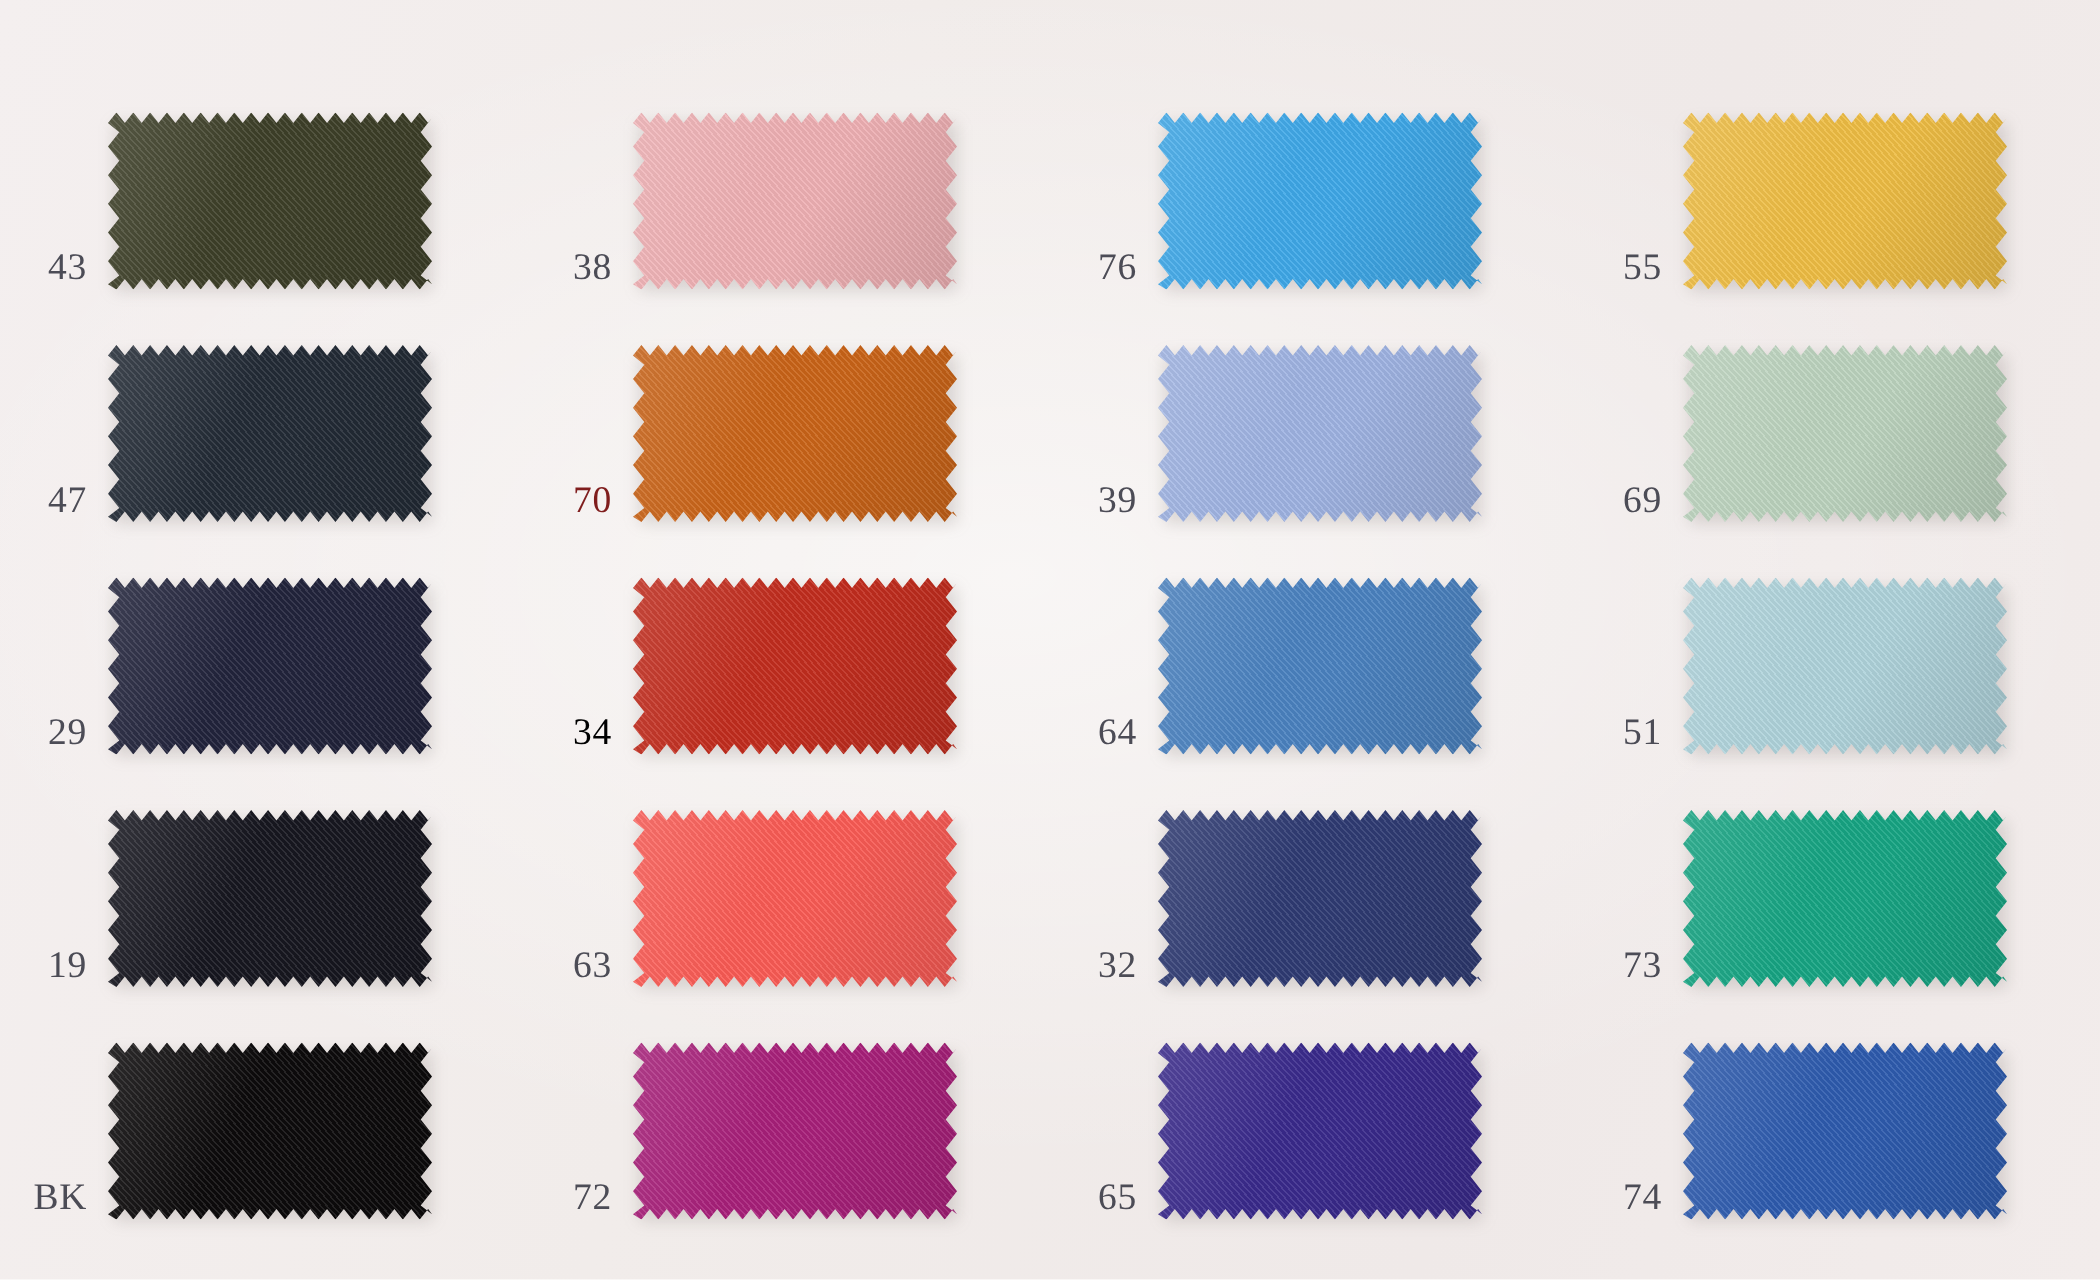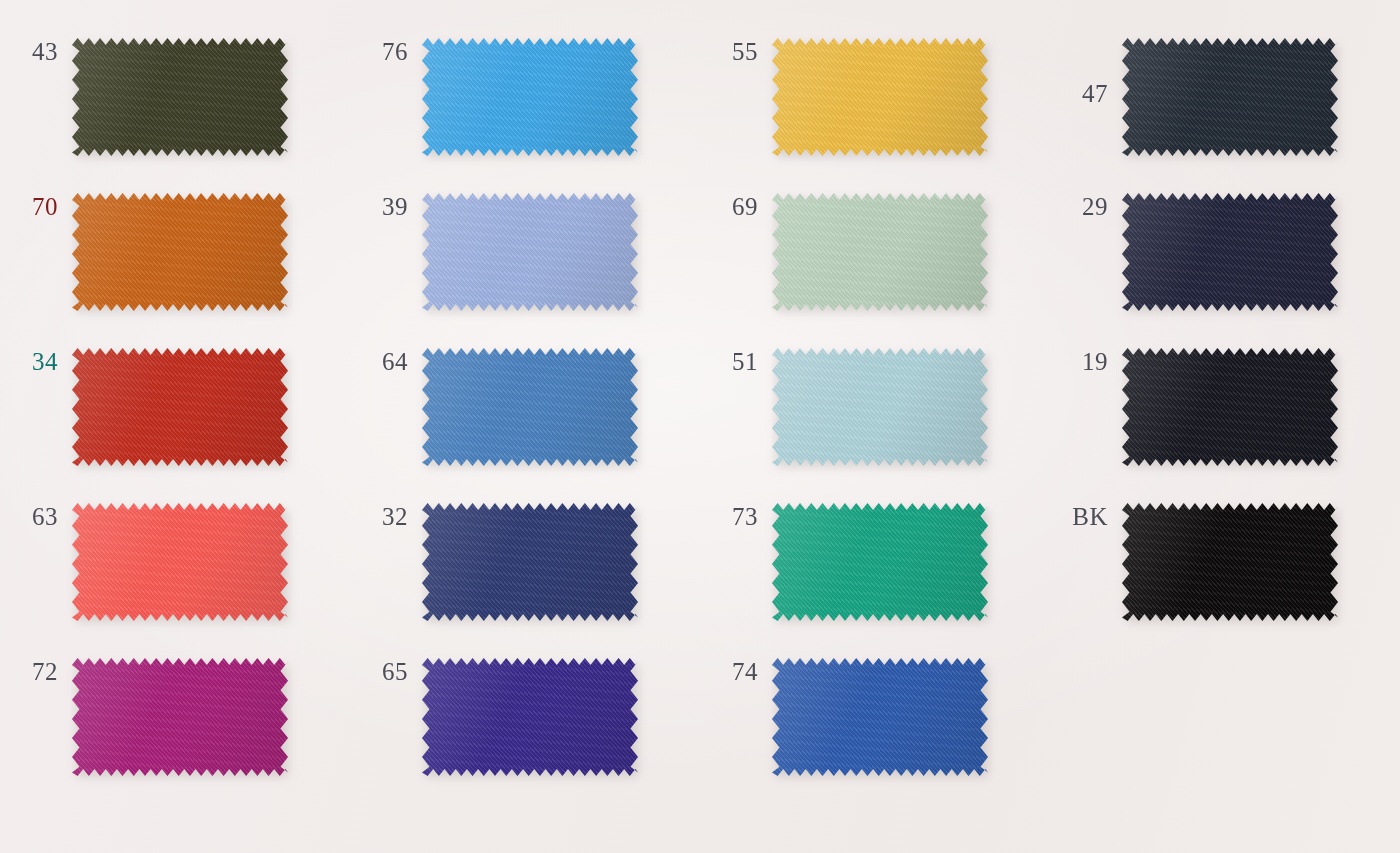"43" .swatch-cell { align-items: flex-start -> flex-end }
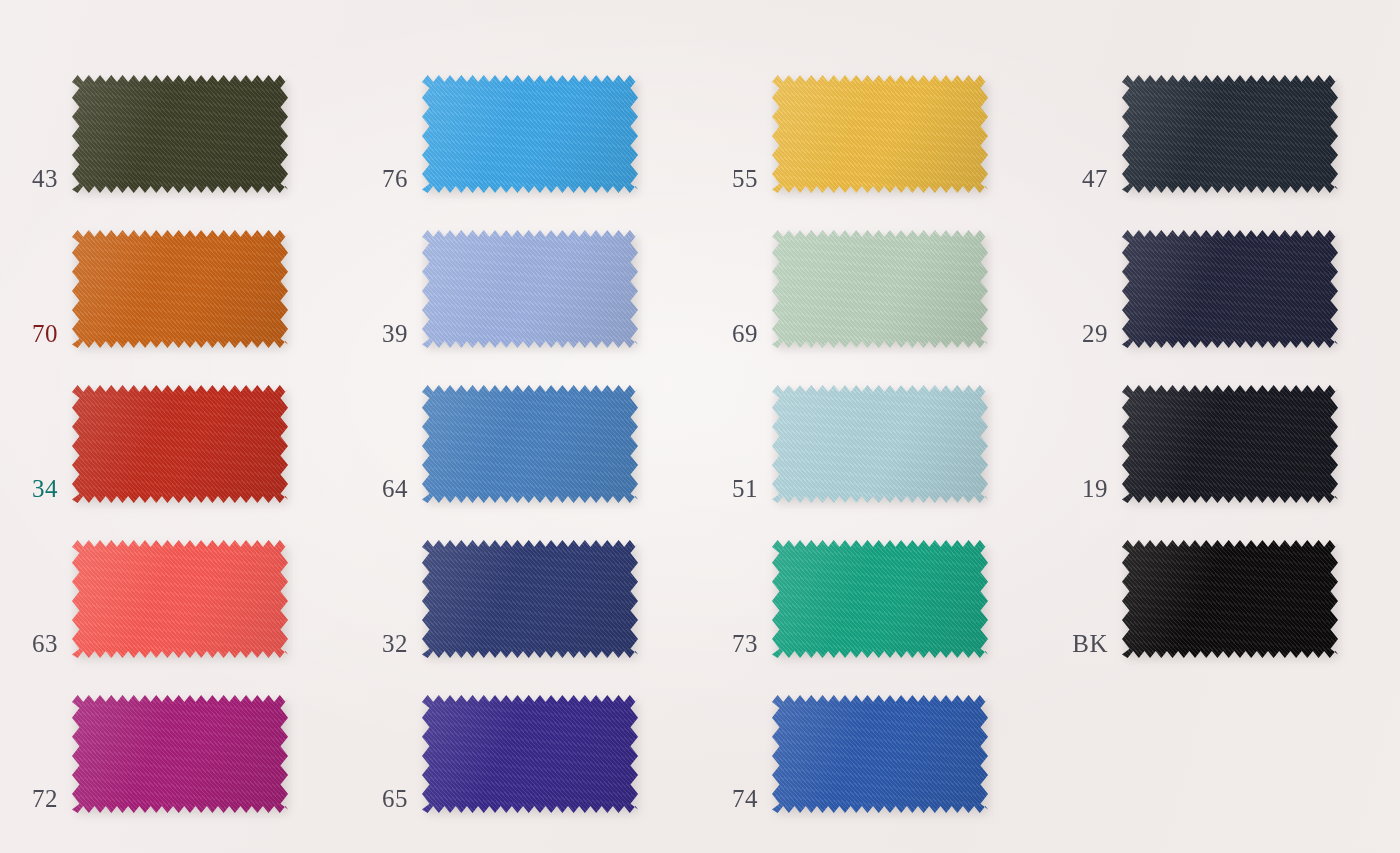"38" div.swatch-cell { html: none -> <div> <div>38</div> <div> <div></div> <div> <div></div> <div></div> </div> </div> </div> }
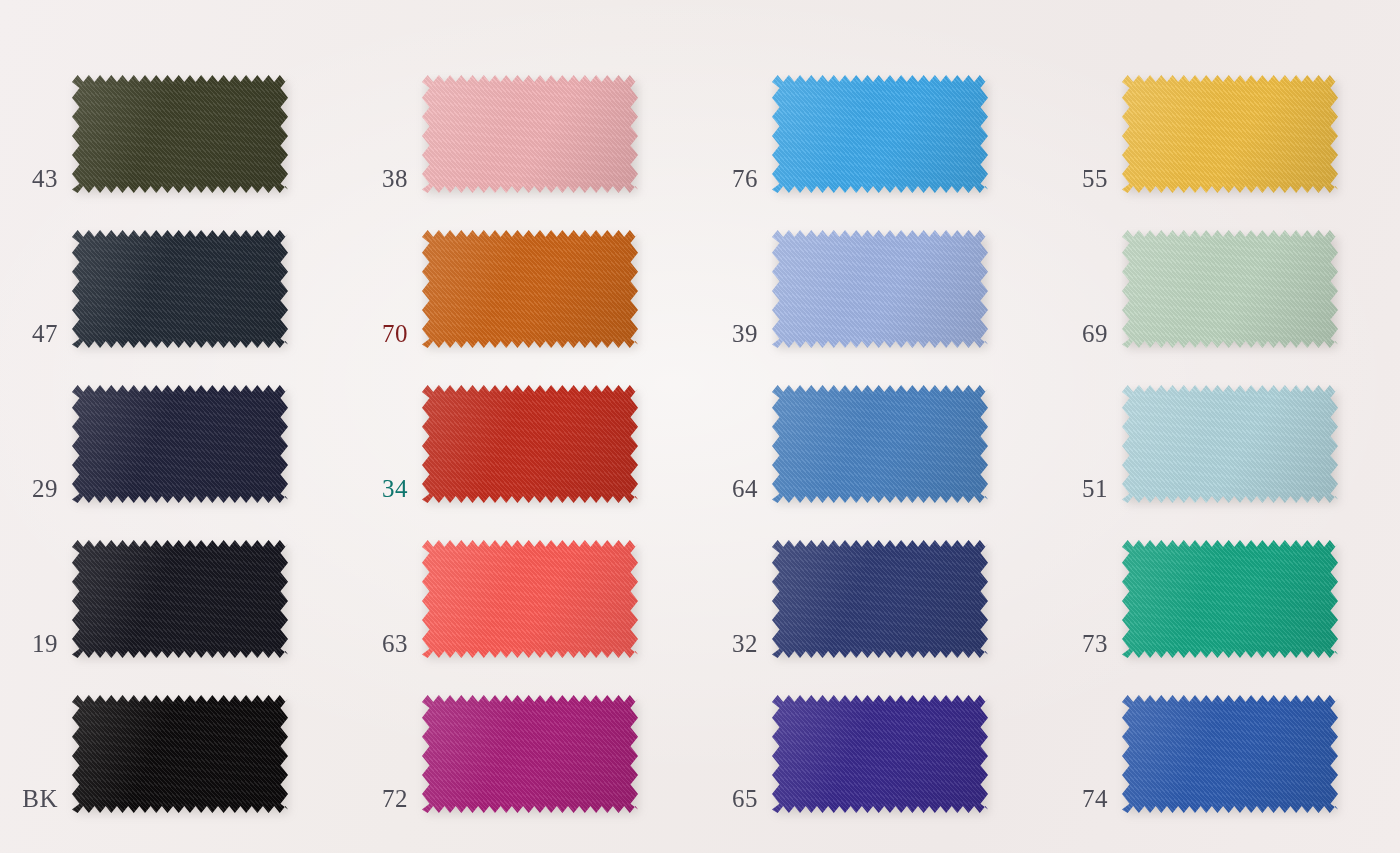"34" div.swatch-label { color: #0f766e -> #000000 }
